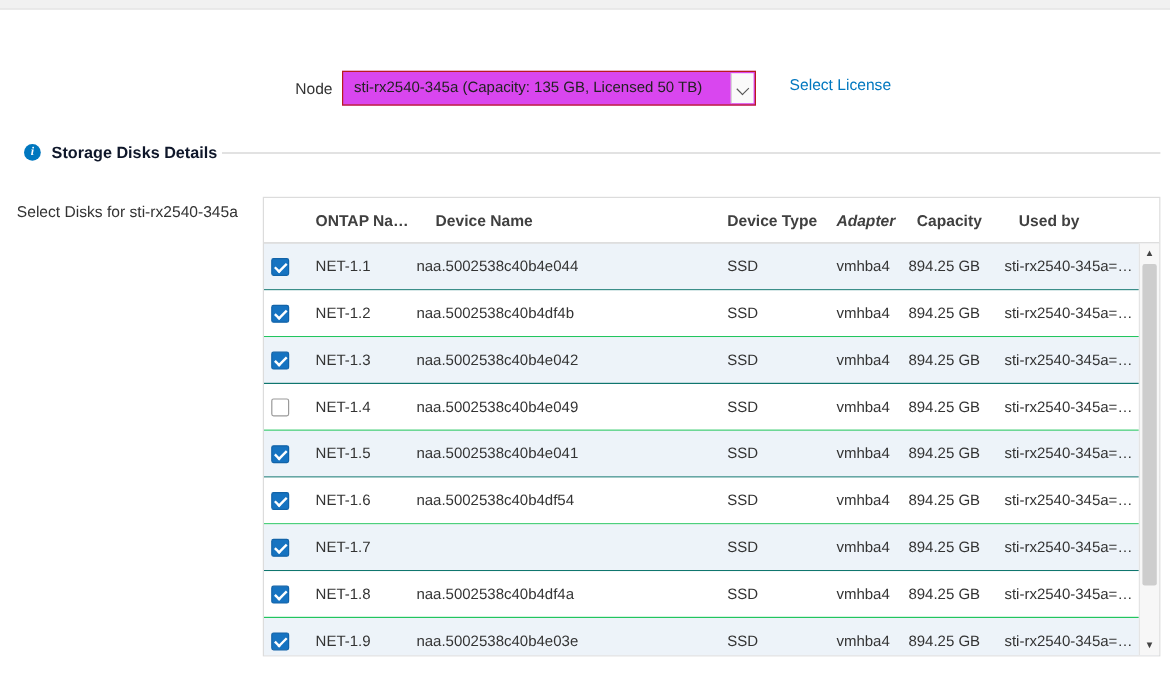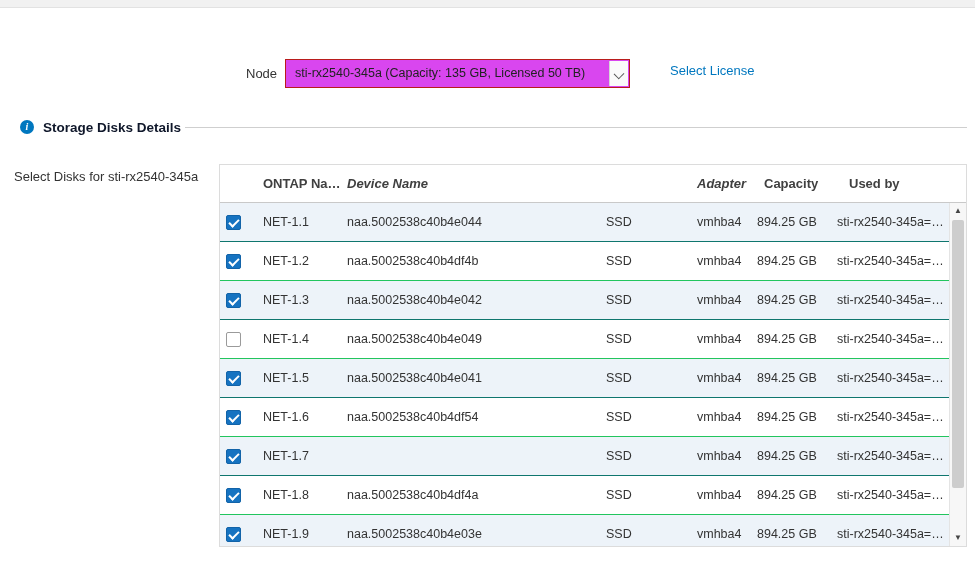"Select License" .license-link { margin-left: 12px -> none }
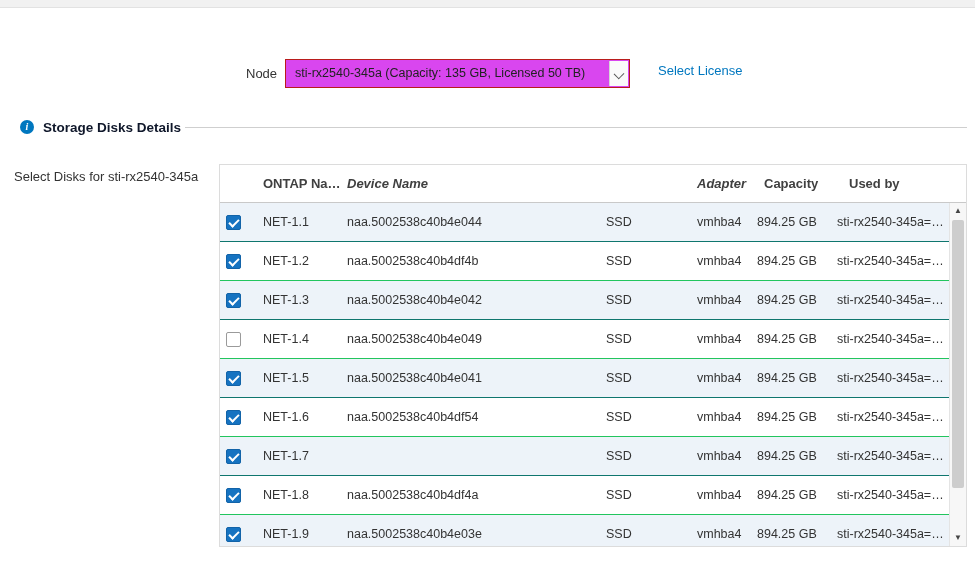"Device Name" .th.dname { font-style: italic -> none; left: 127px -> 143px }
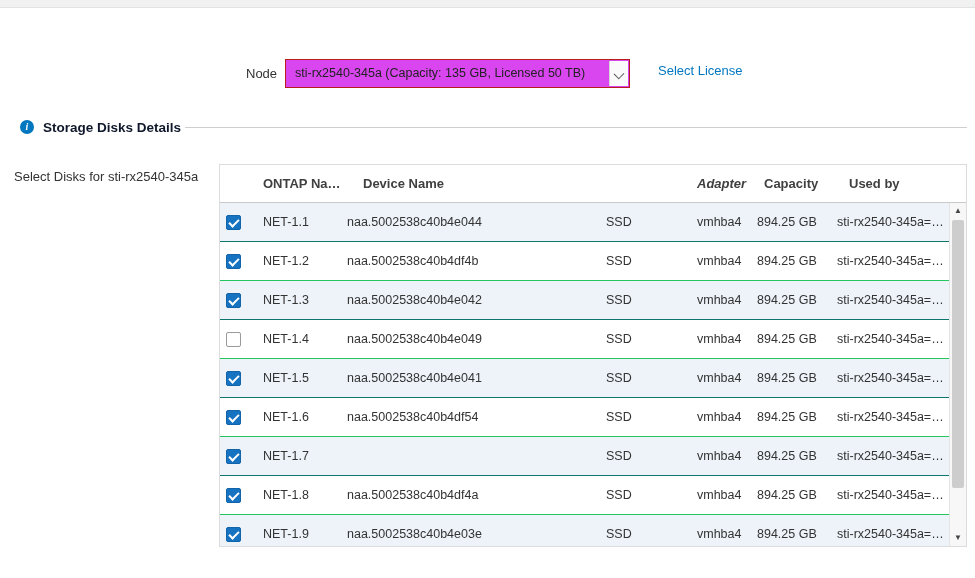"Device Type" span.th { html: none -> <span>Device Type</span> }
